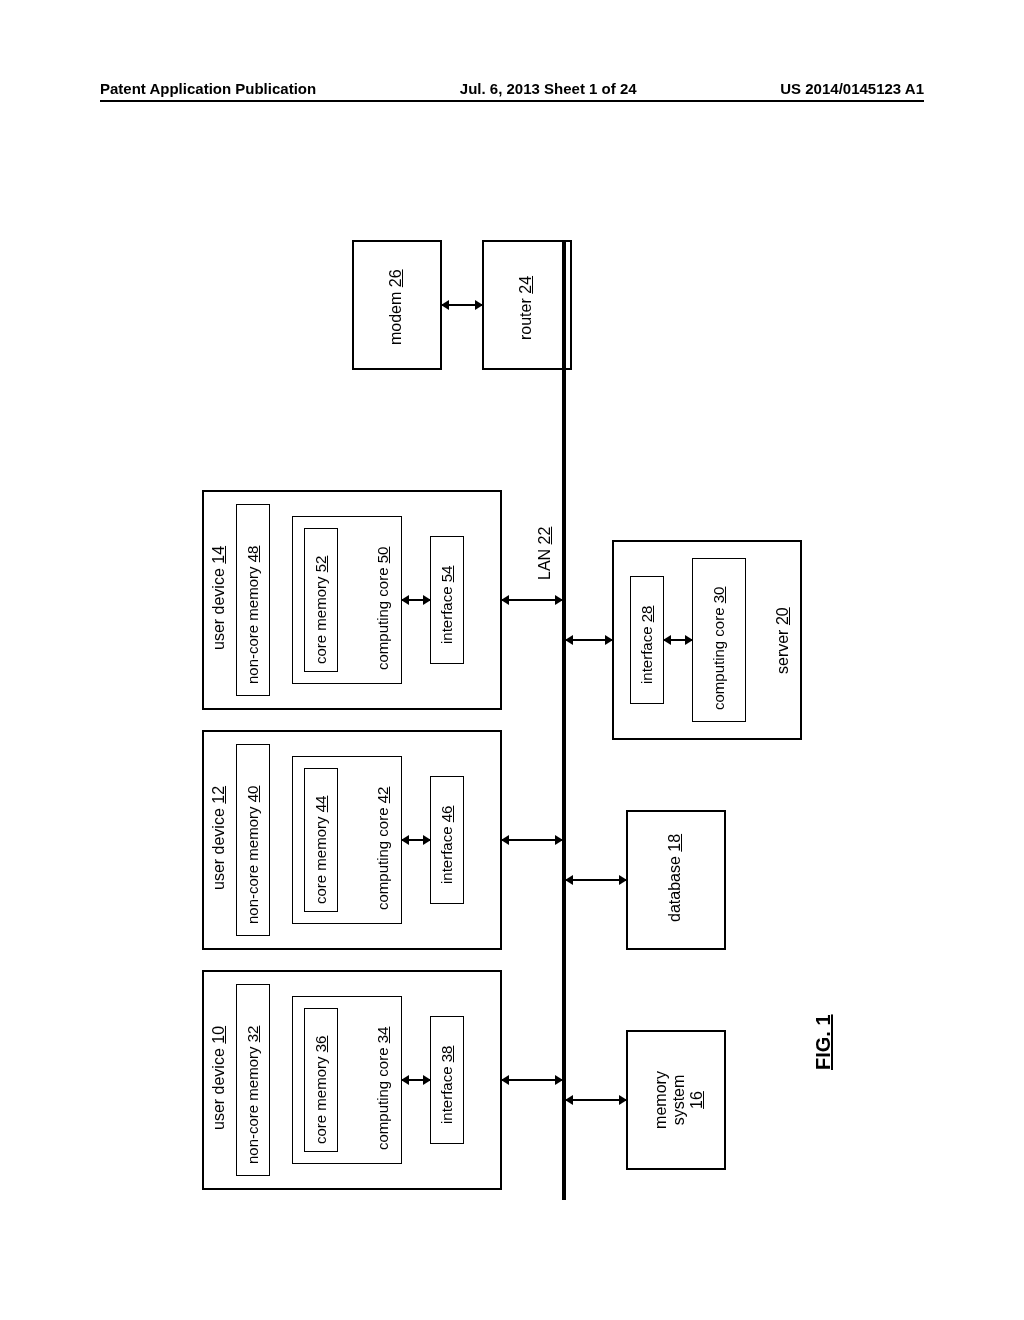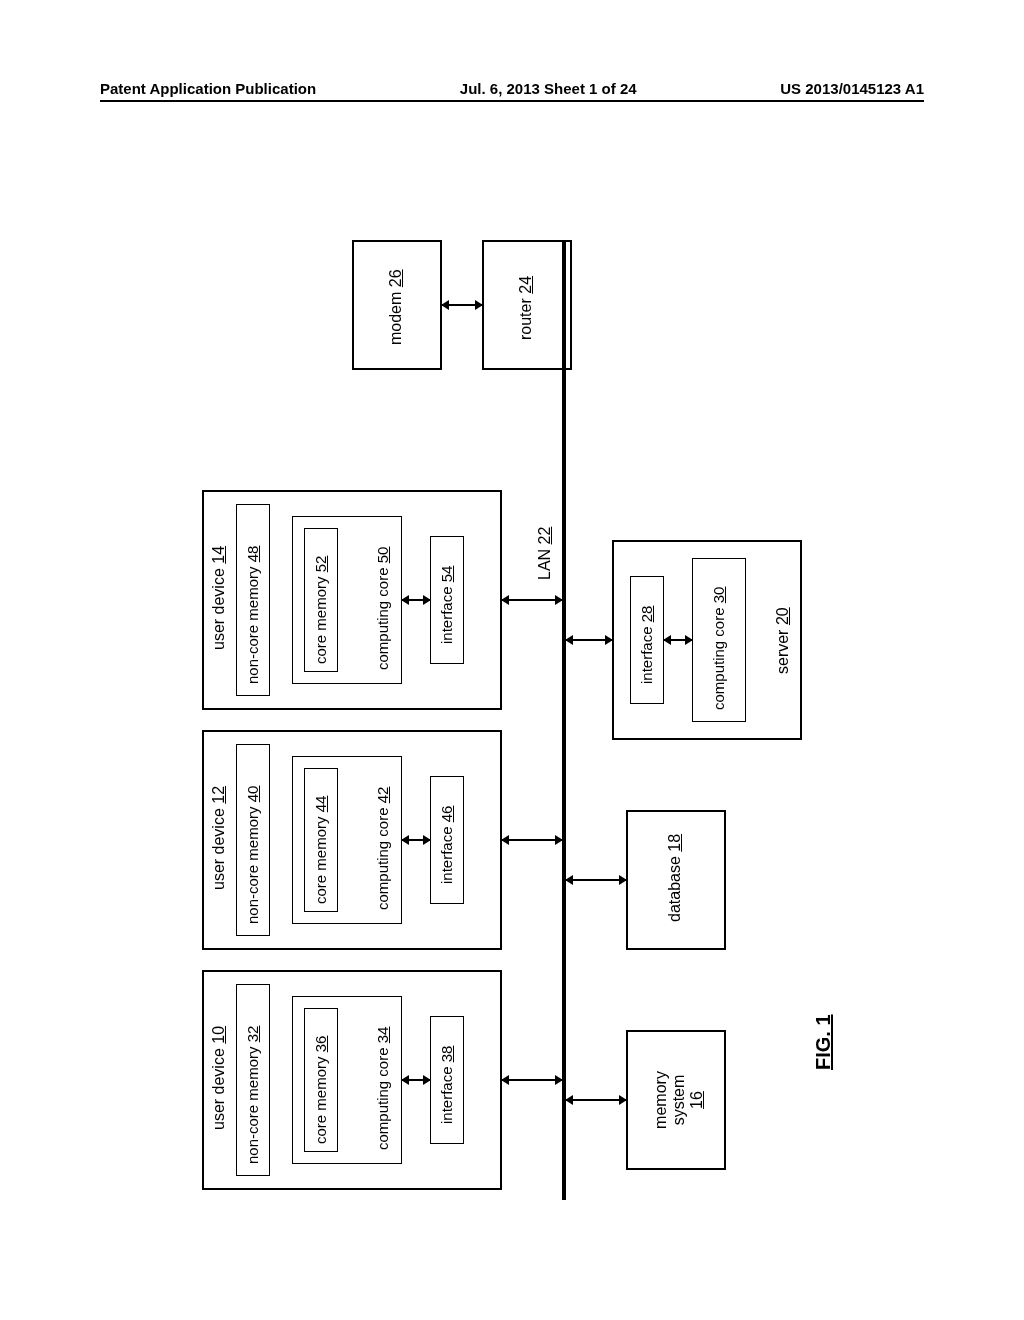"US 2013/0145123 A1" span { text: 2013/0145123 -> 2014/0145123 }
